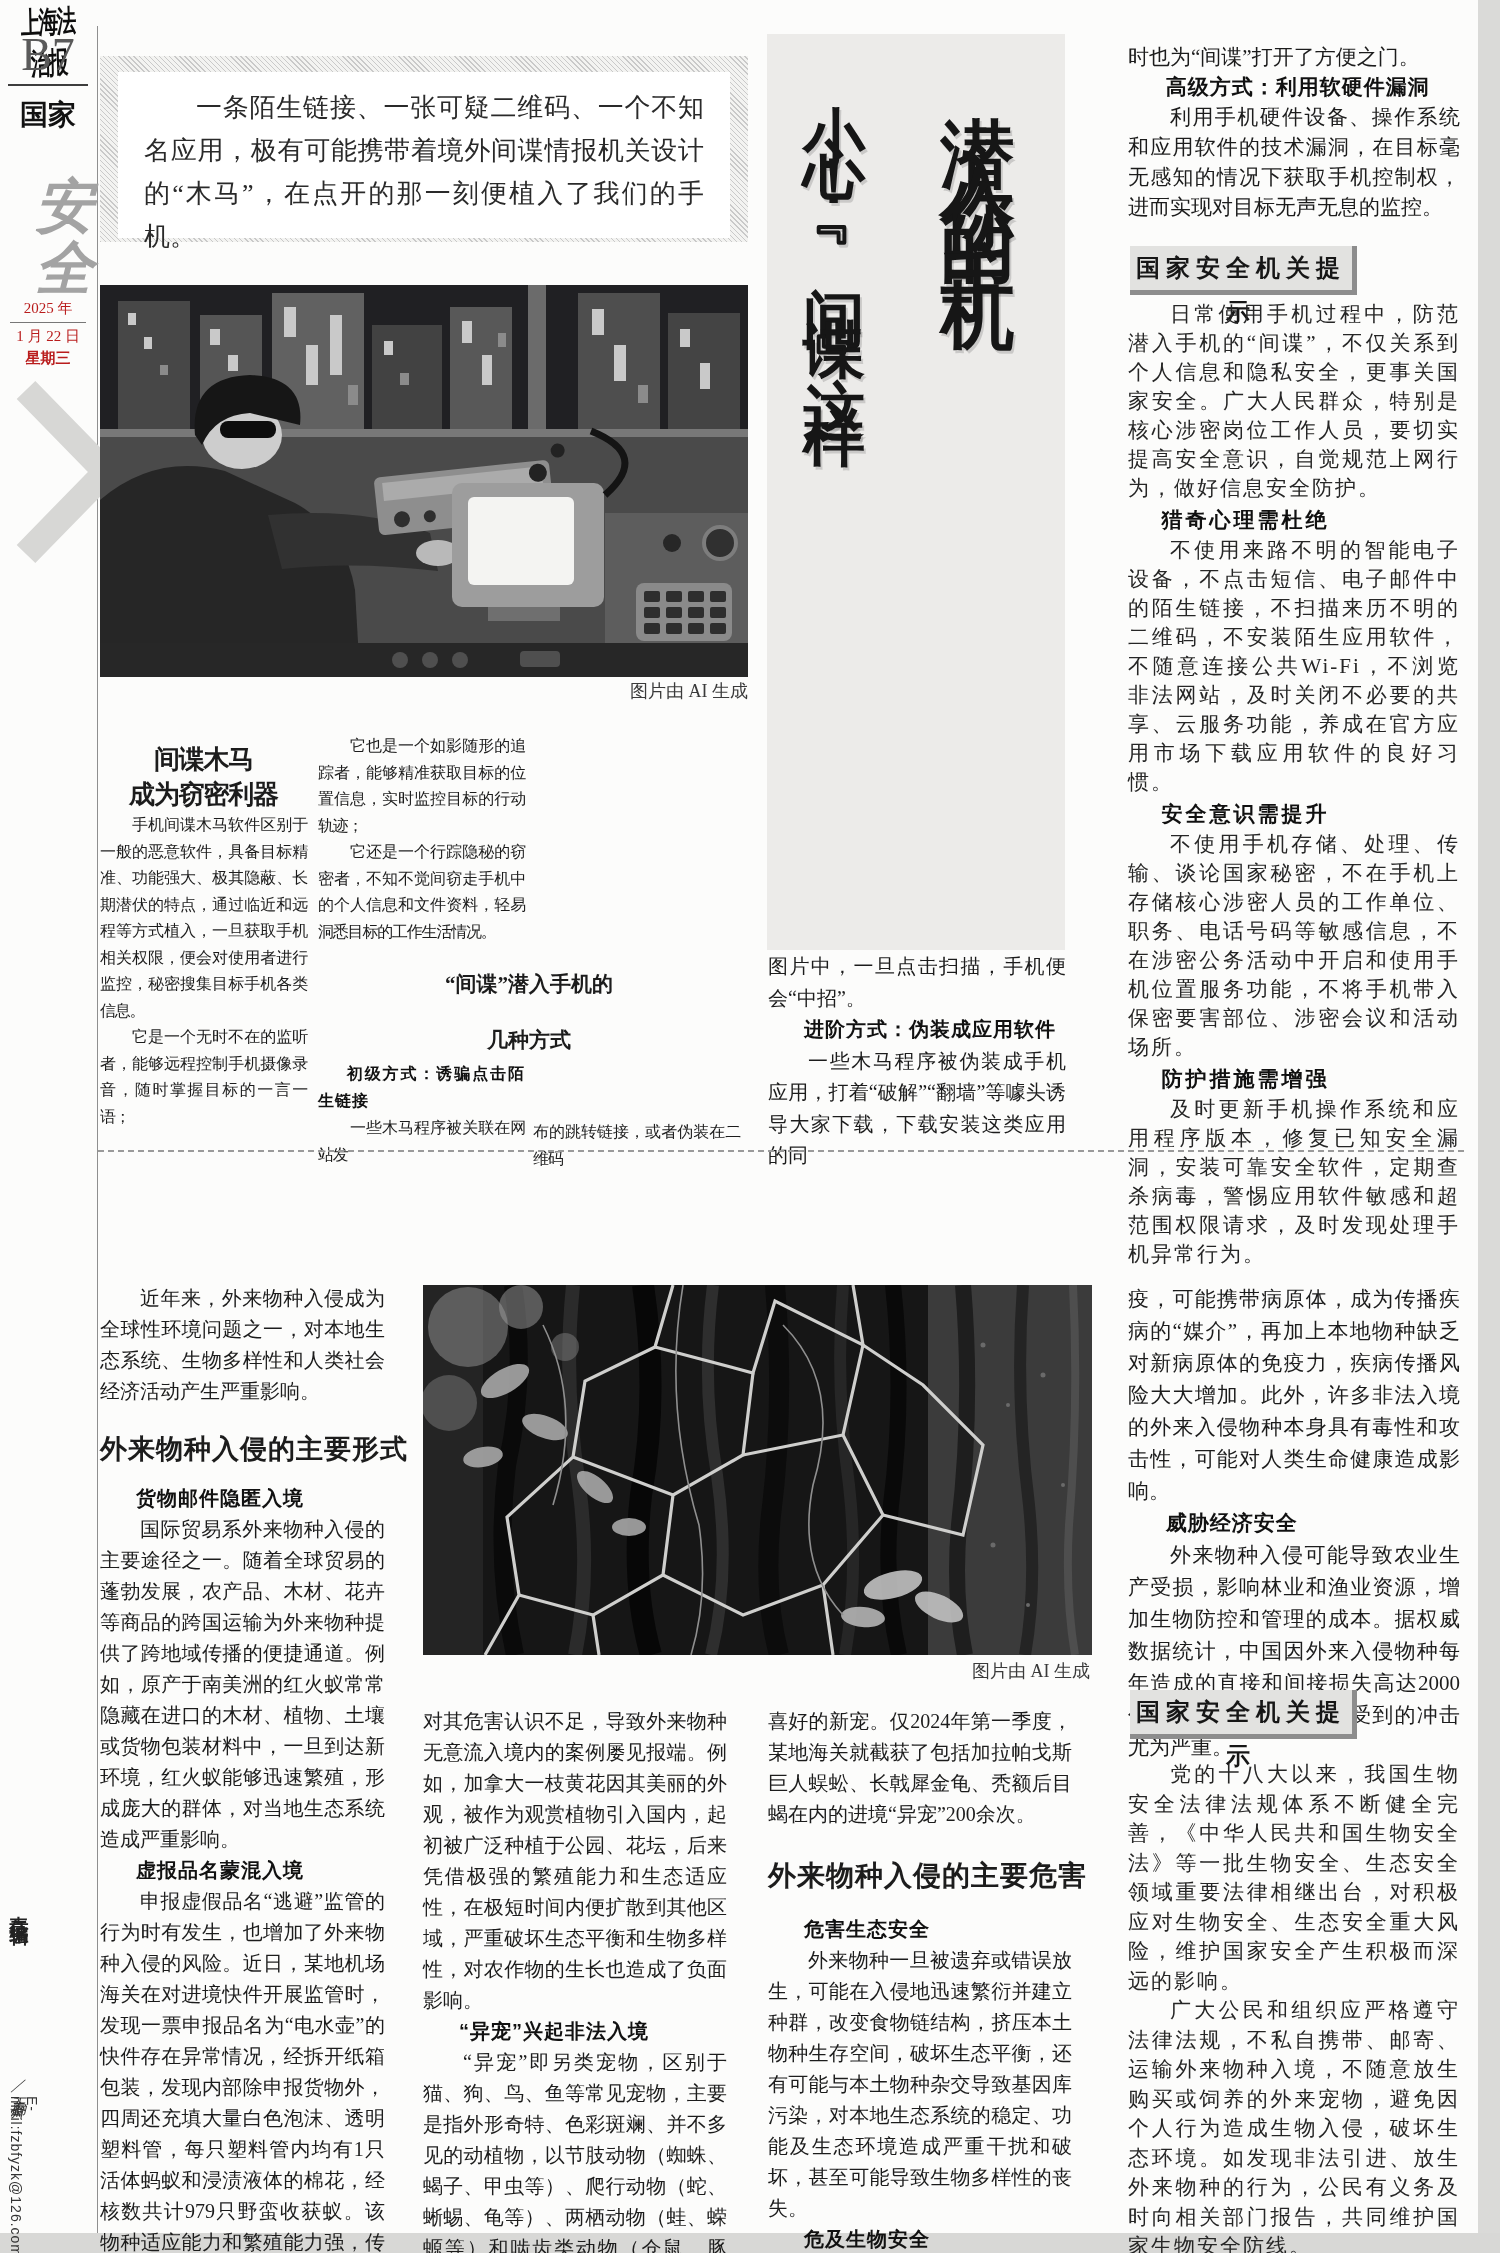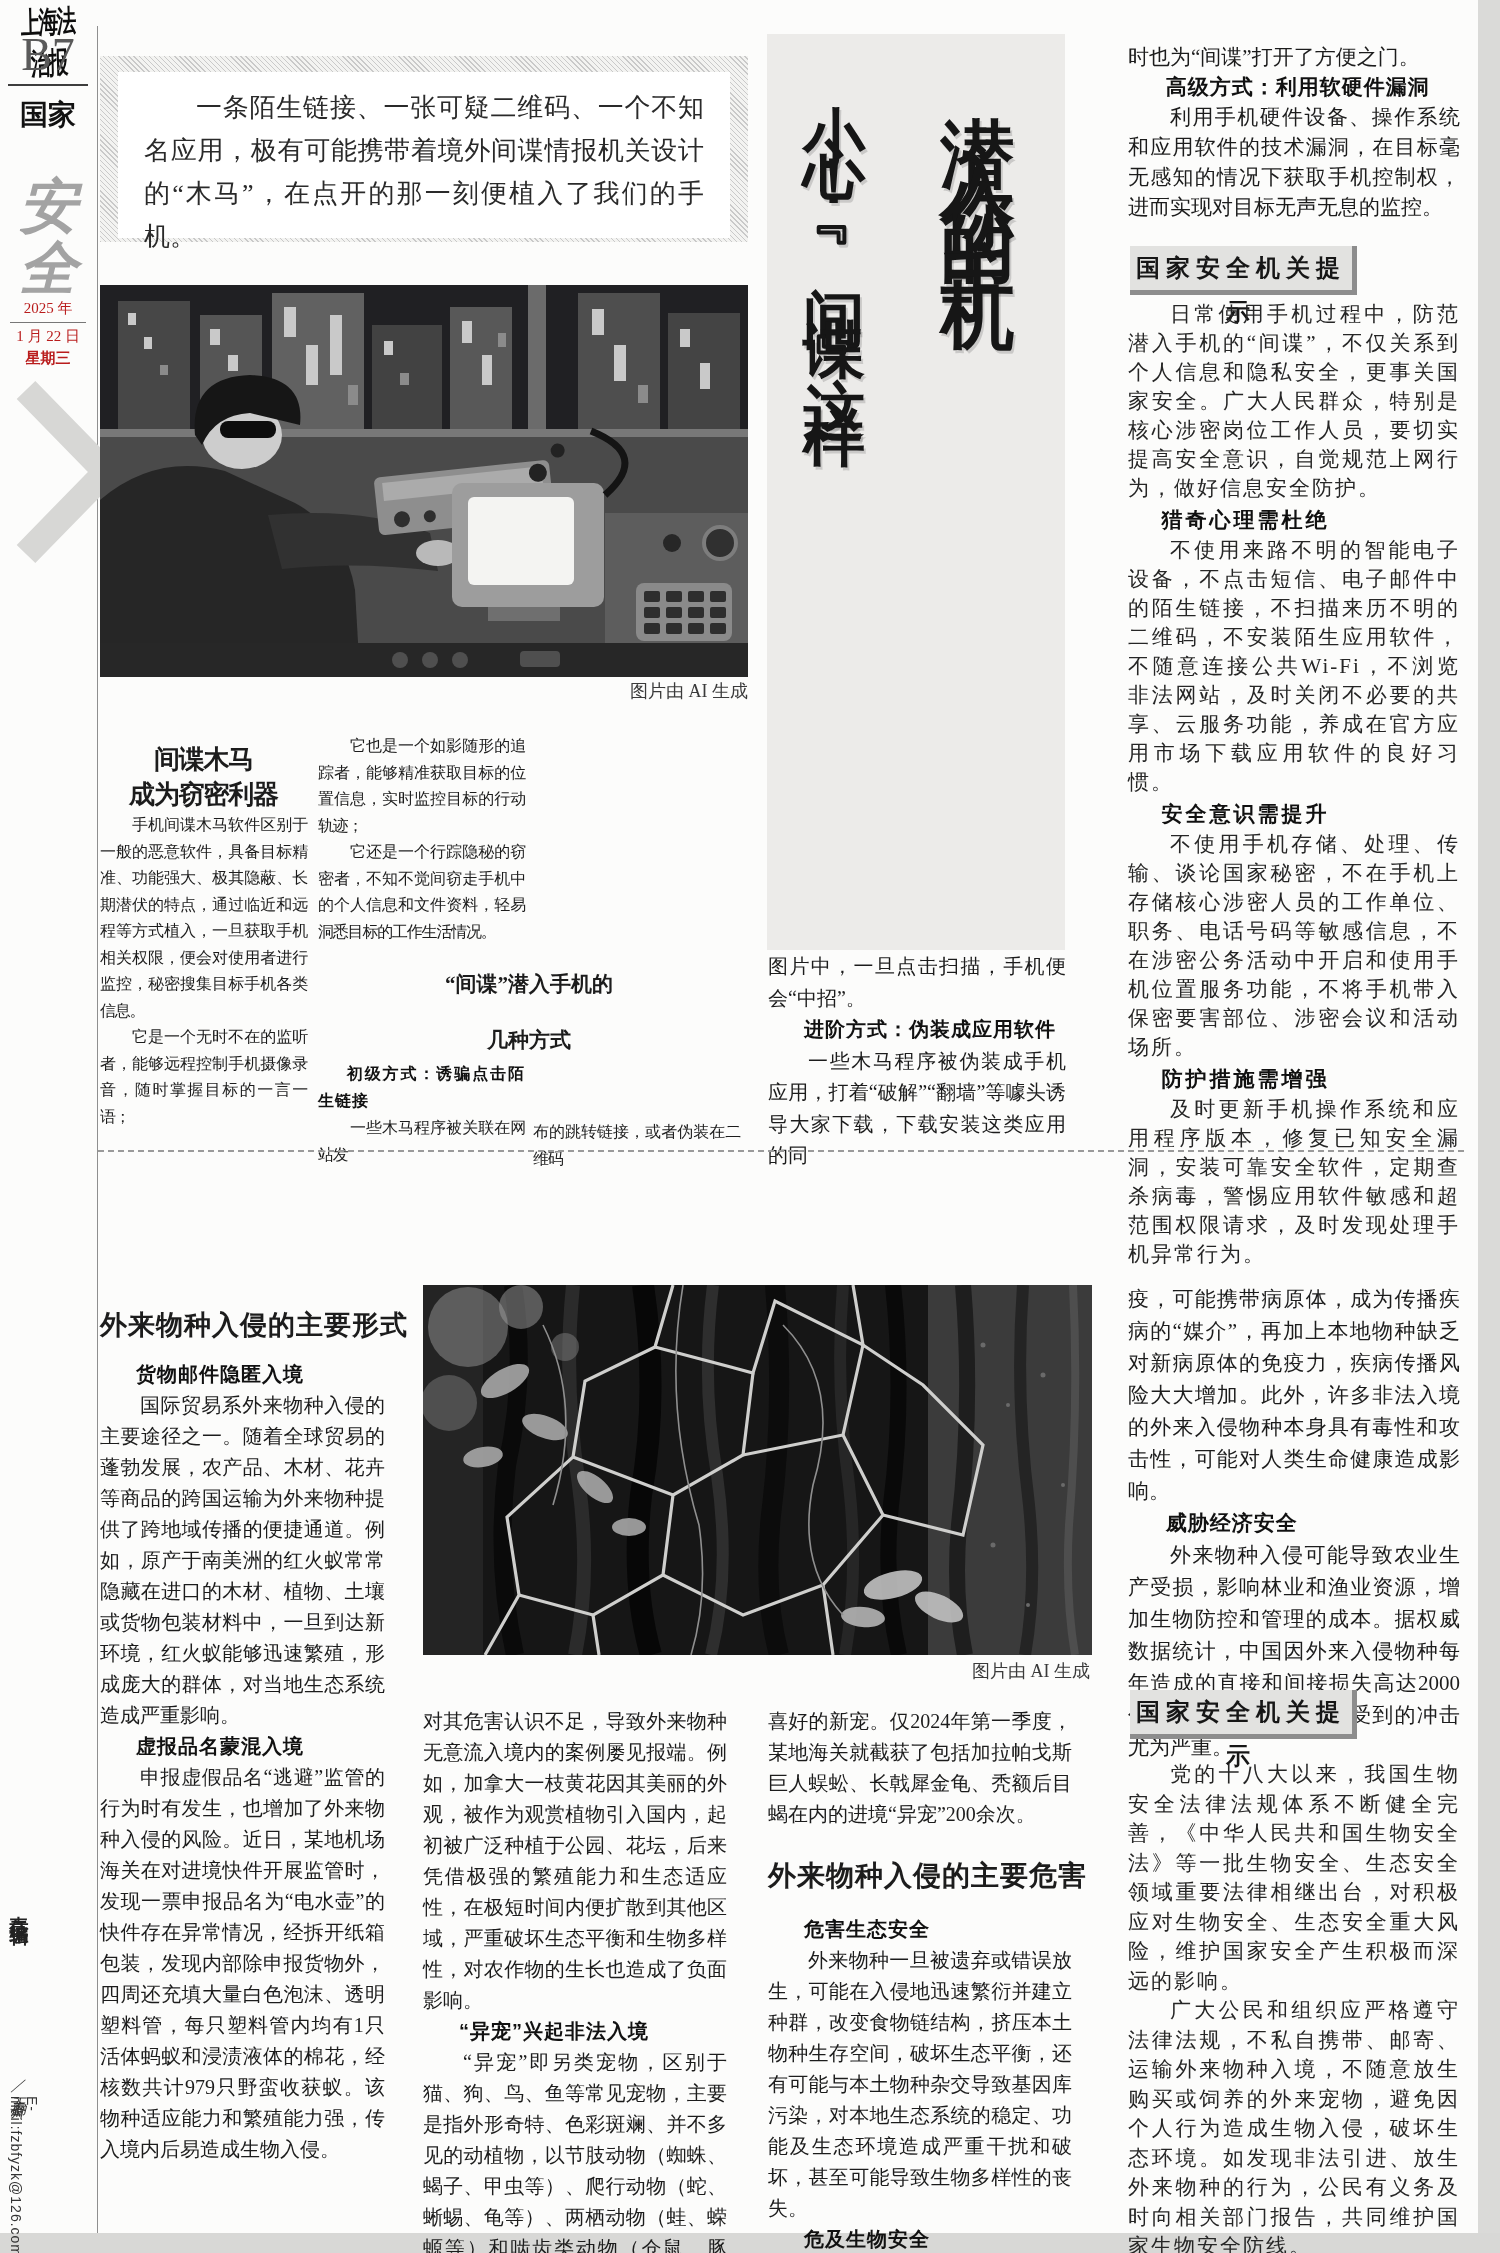"安全" #sect-cal { left: 0 -> 16px }
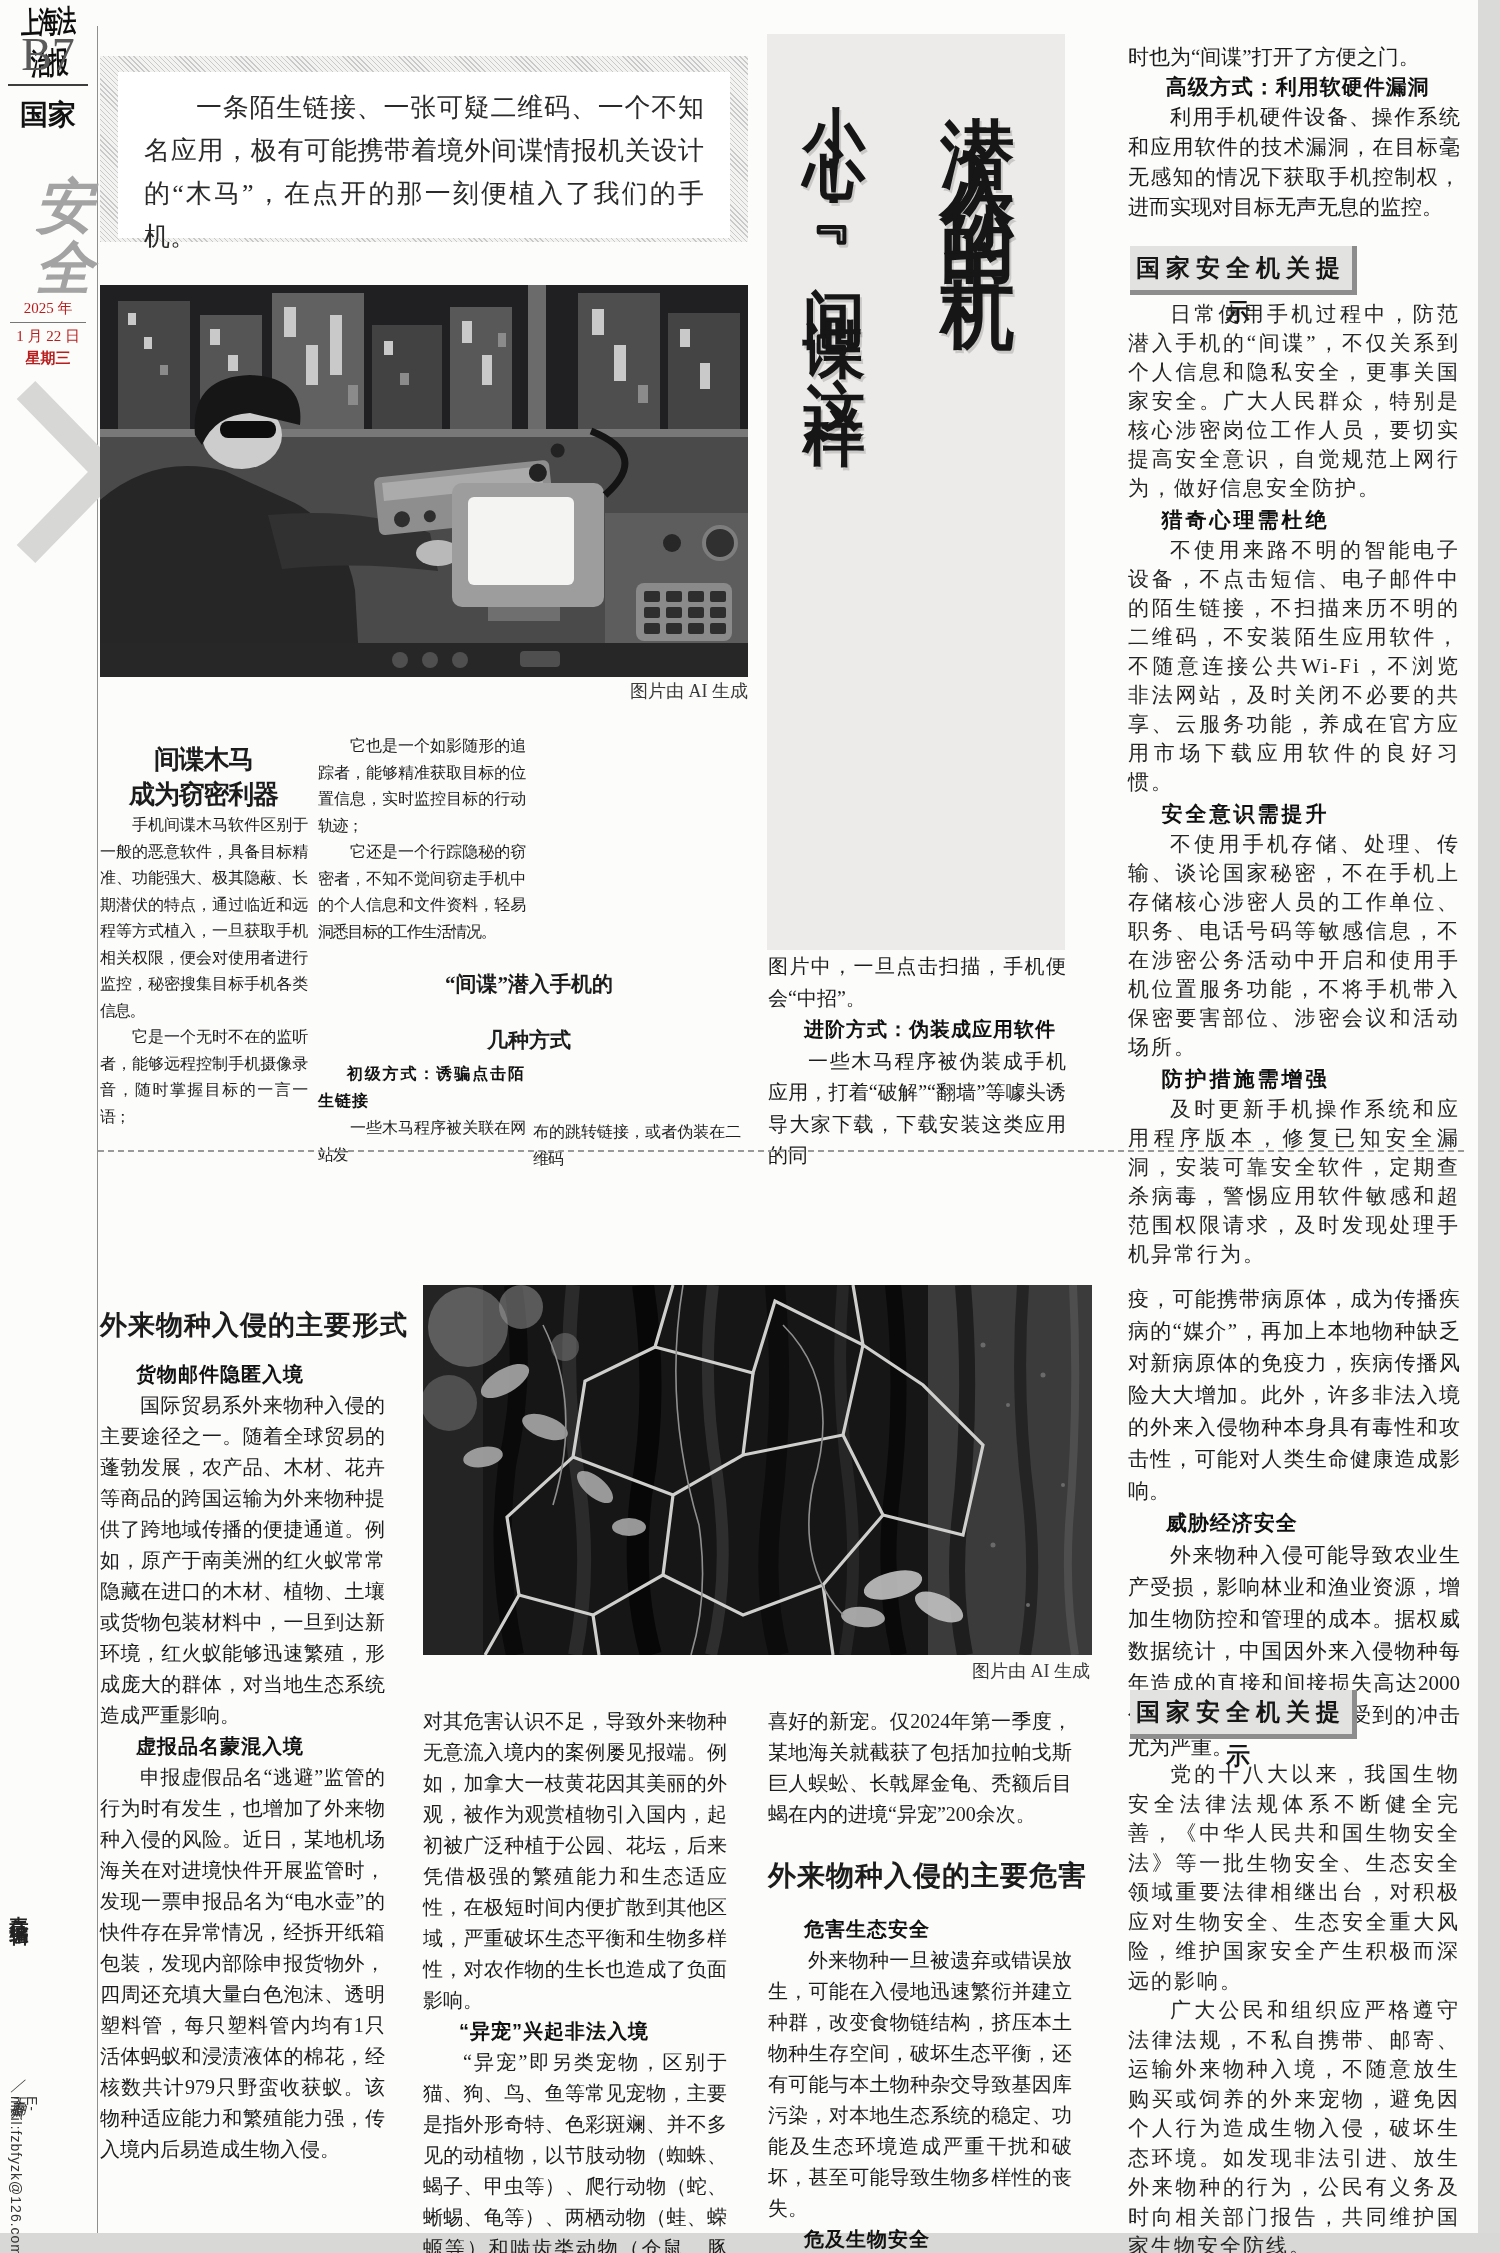"近年来，外来物种入侵成为全球性环境问题之一，对本地生态系统、生物多样性和人类社会" p.para { html: none -> <p>近年来，外来物种入侵成为全球性环境问题之一，对本地生态系统、生物多样性和人类社会经济活动产生严重影响。</p> }
